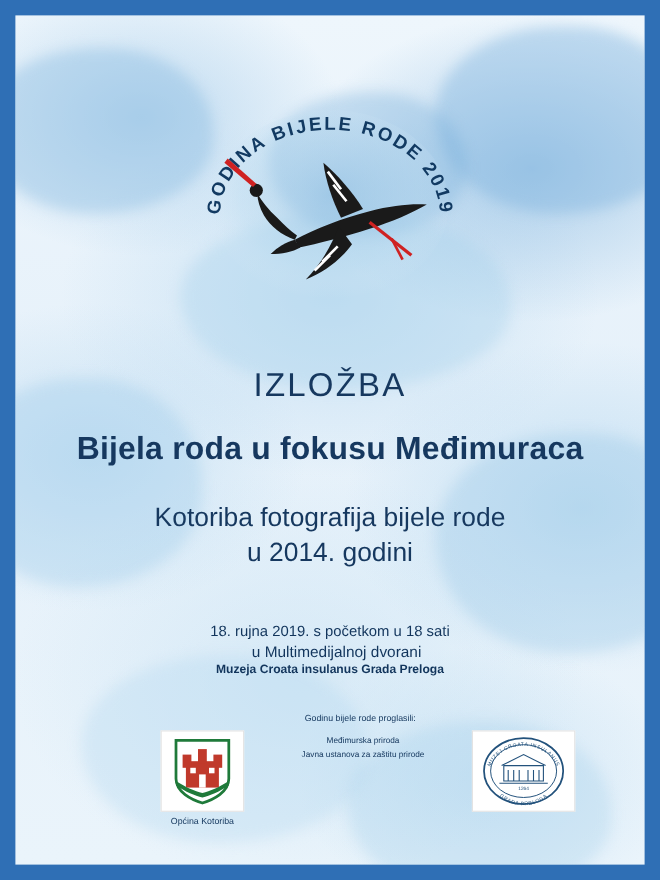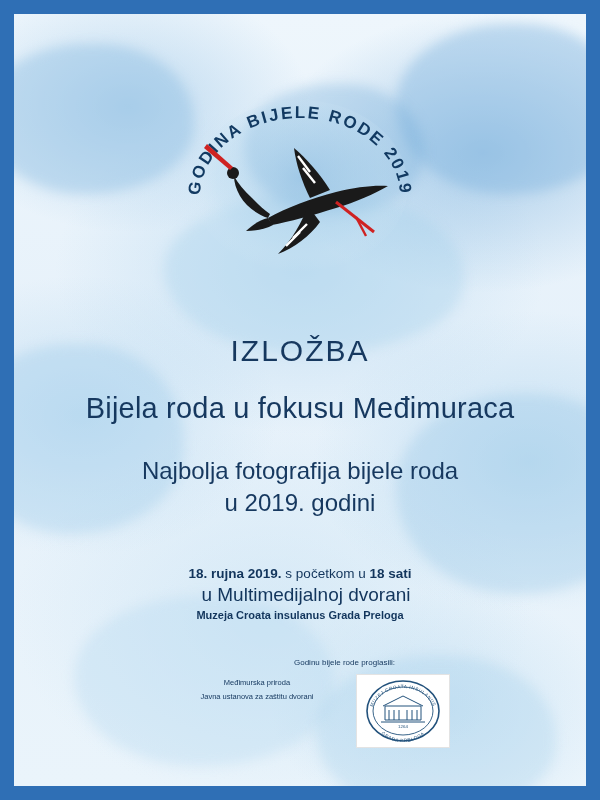"Bijela roda u fokusu Međimuraca" .line-title { font-weight: normal -> bold }
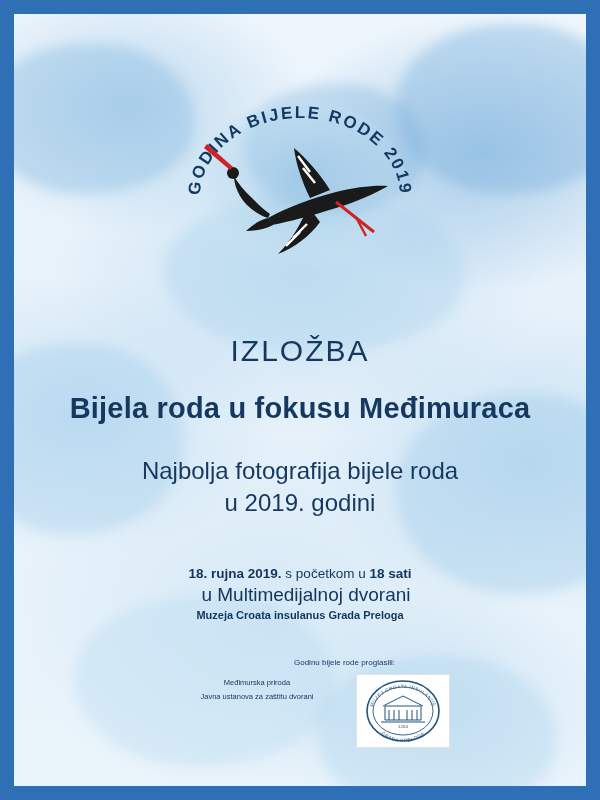"Najbolja fotografija bijele roda" div.line-sub1 { text: Najbolja fotografija bijele roda -> Kotoriba fotografija bijele rode }
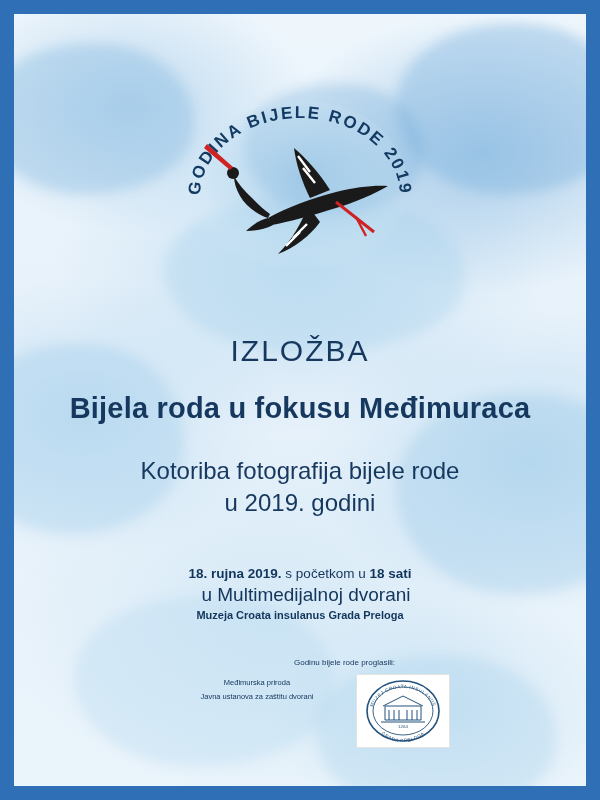"u 2019. godini" div.line-sub1 { text: 2019 -> 2014 }
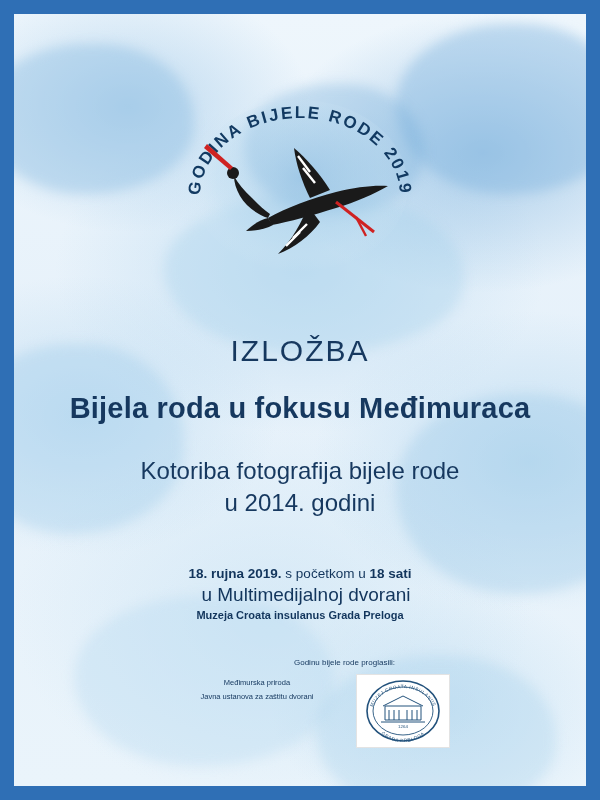"18. rujna 2019." .d1 b { font-weight: bold -> normal }
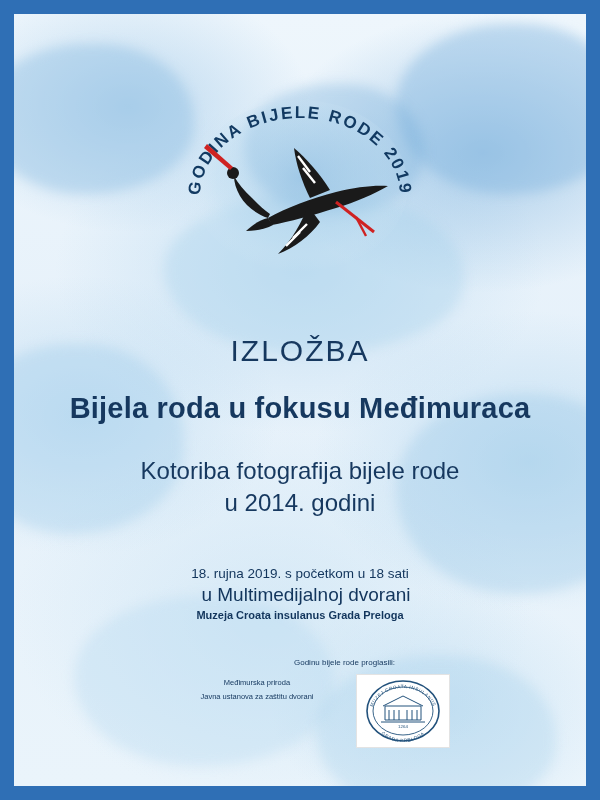"u Multimedijalnoj dvorani" .d2 { font-size: 19px -> 14px }
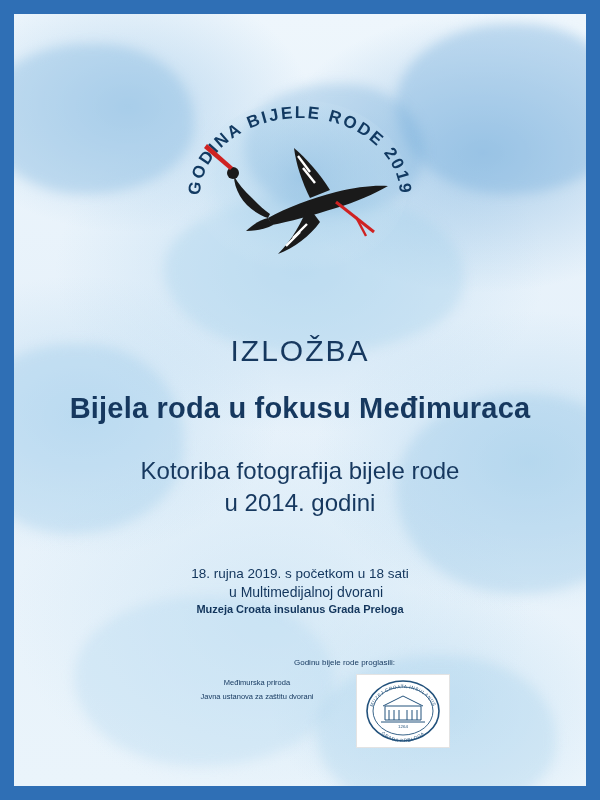"Godinu bijele rode proglasili:" .spons-label { left: 280px -> 263px }
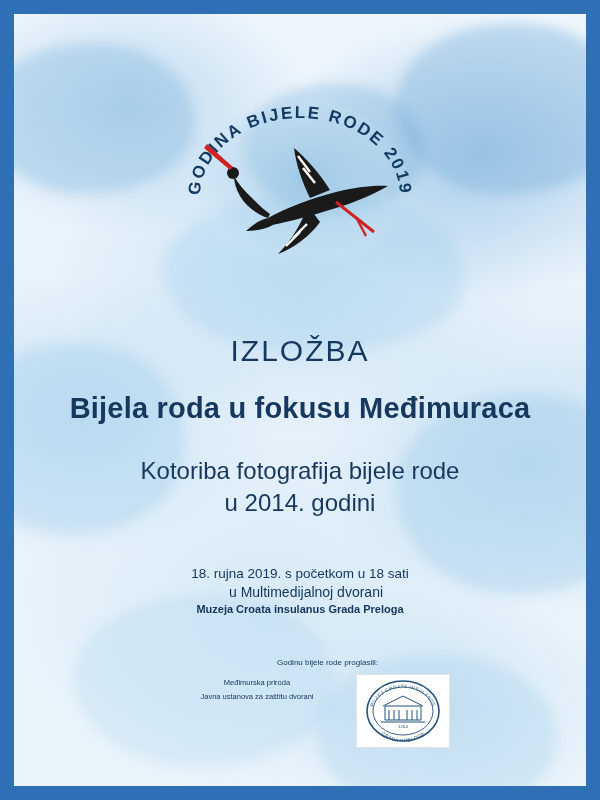"Javna ustanova za zaštitu dvorani" div.logo-caption { text: dvorani -> prirode }
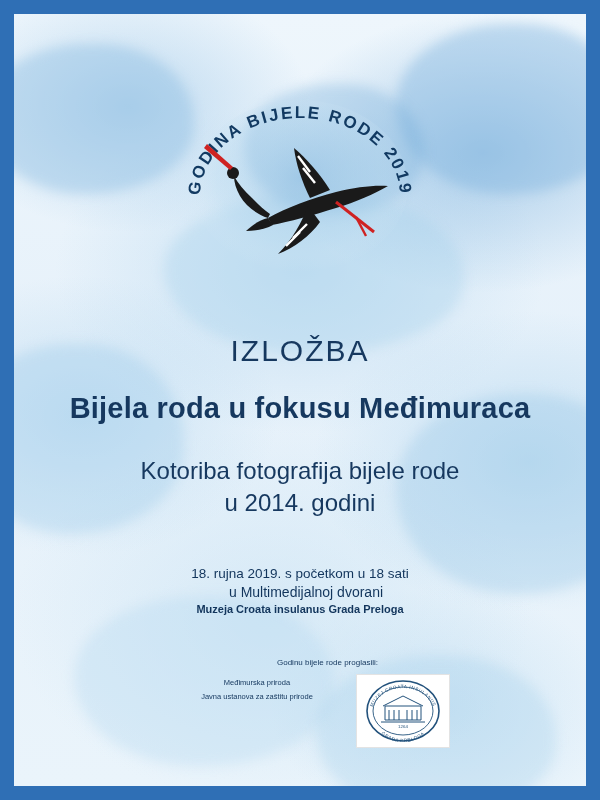"Općina Kotoriba" div.logo-item { html: none -> <div> <div> <svg> <path></path> <g> <rect></rect> <rect></rect> <rect></rect> <rect></rect> </g> <g> <rect></rect> <rect></rect> <rect></rect> </g> <g> <path></path> </g> </svg> </div> <div>Općina Kotoriba</div> </div> }
